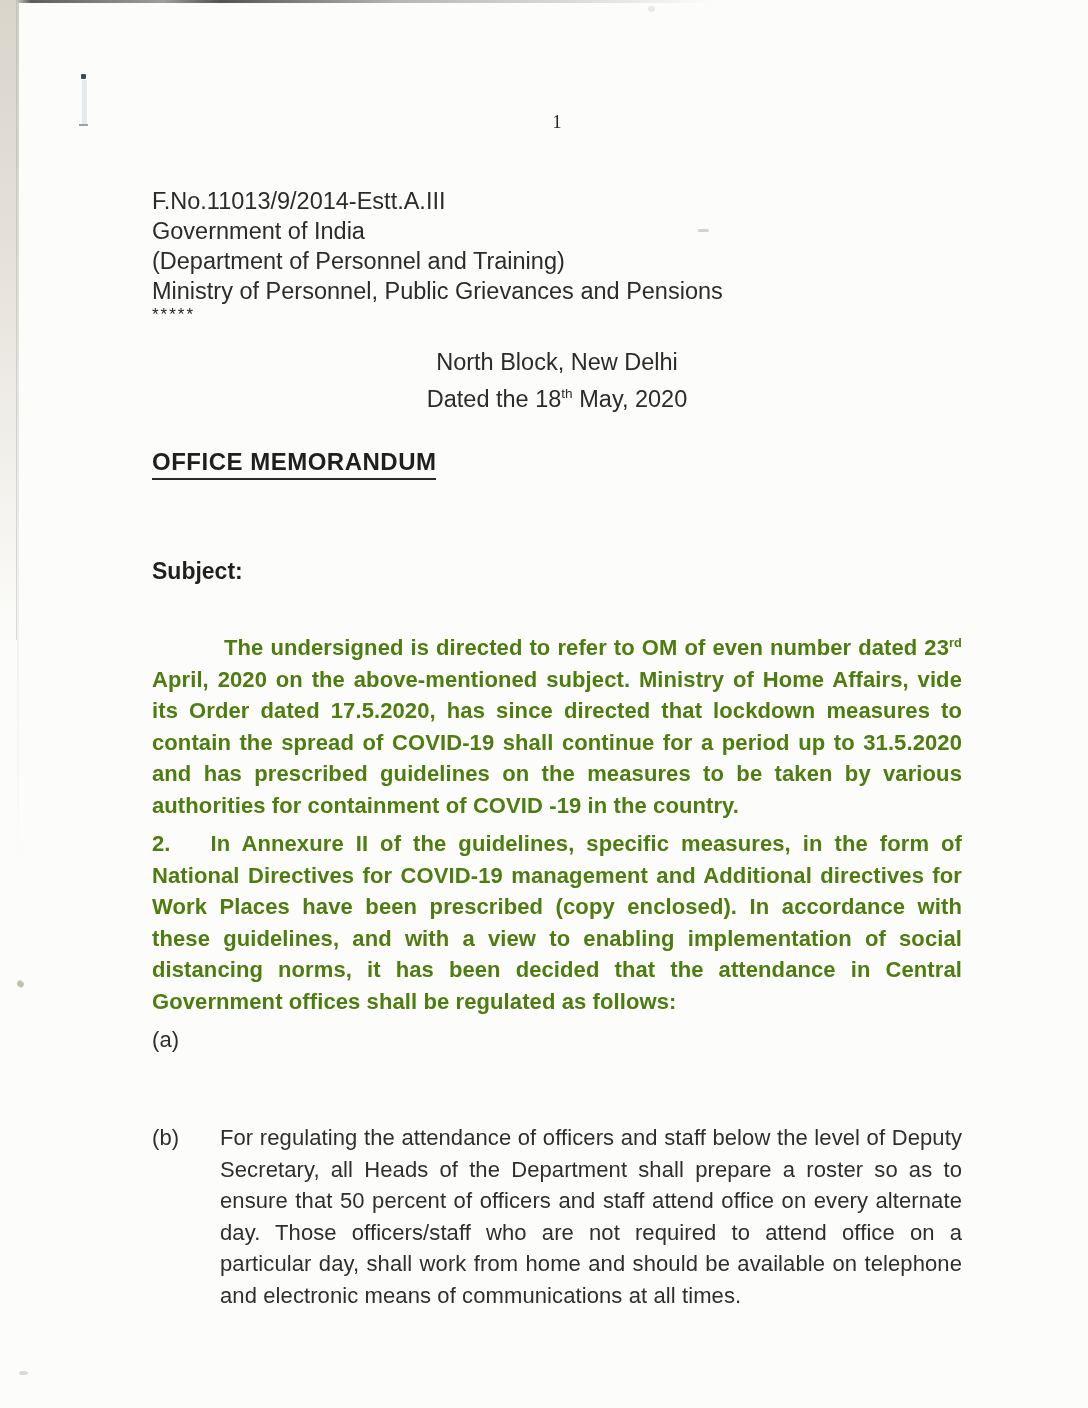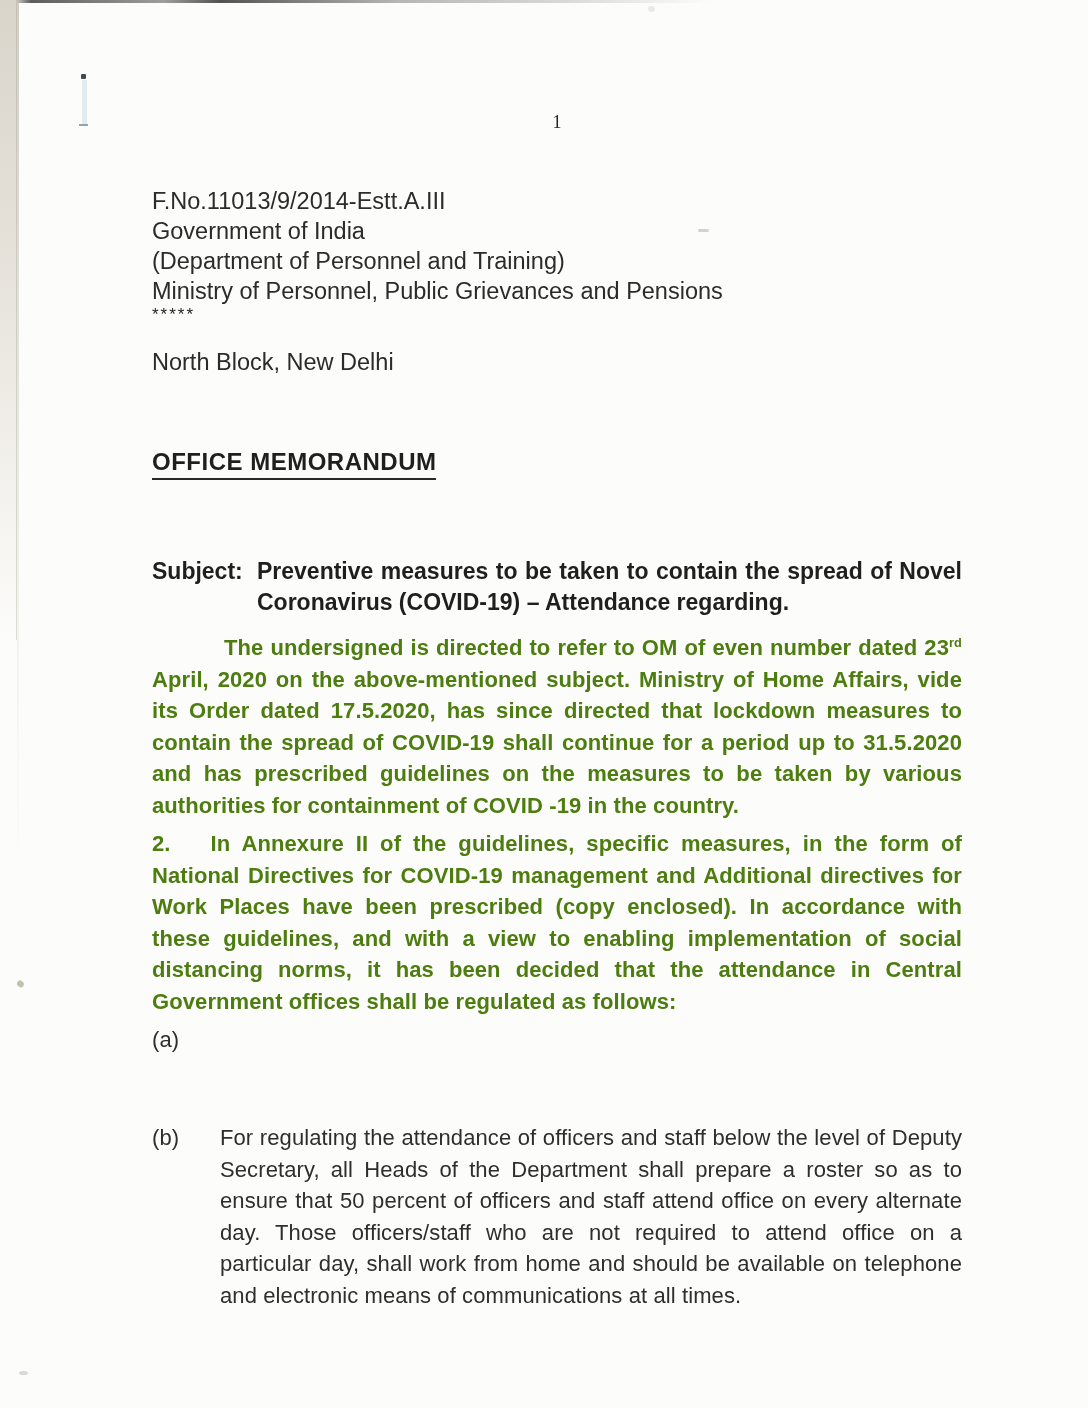"North Block, New Delhi" .dateline { text-align: left -> center }
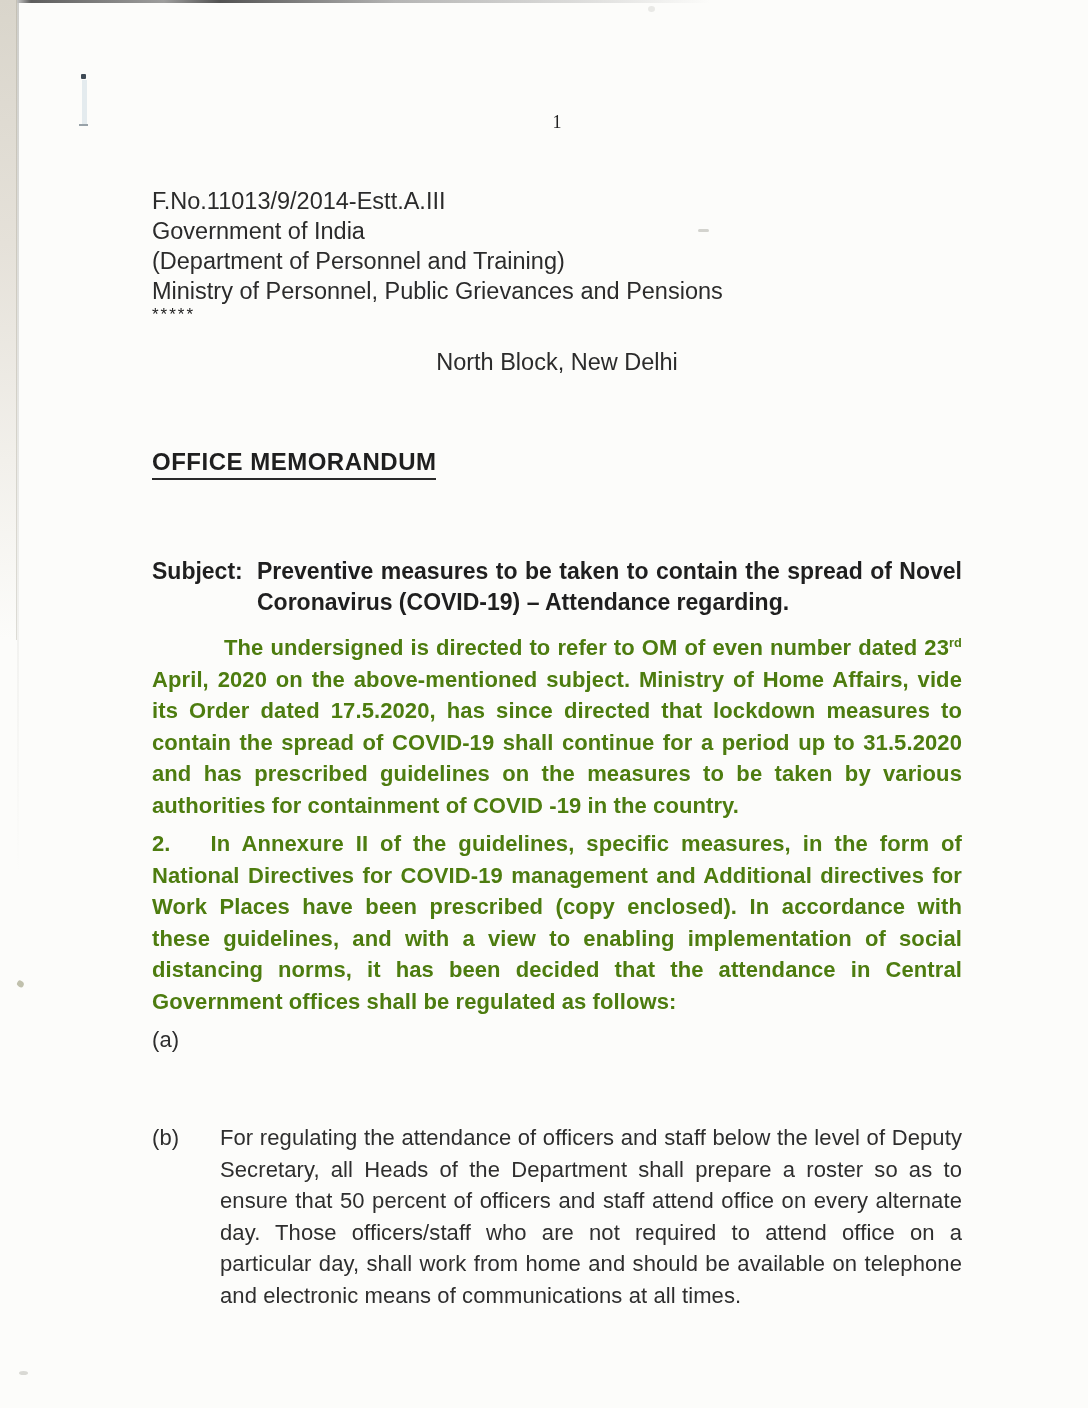"Dated the 18th May, 2020" div { html: none -> <div><span>Dated the 18</span><sup>th</sup><span> May, 2020</span></div> }
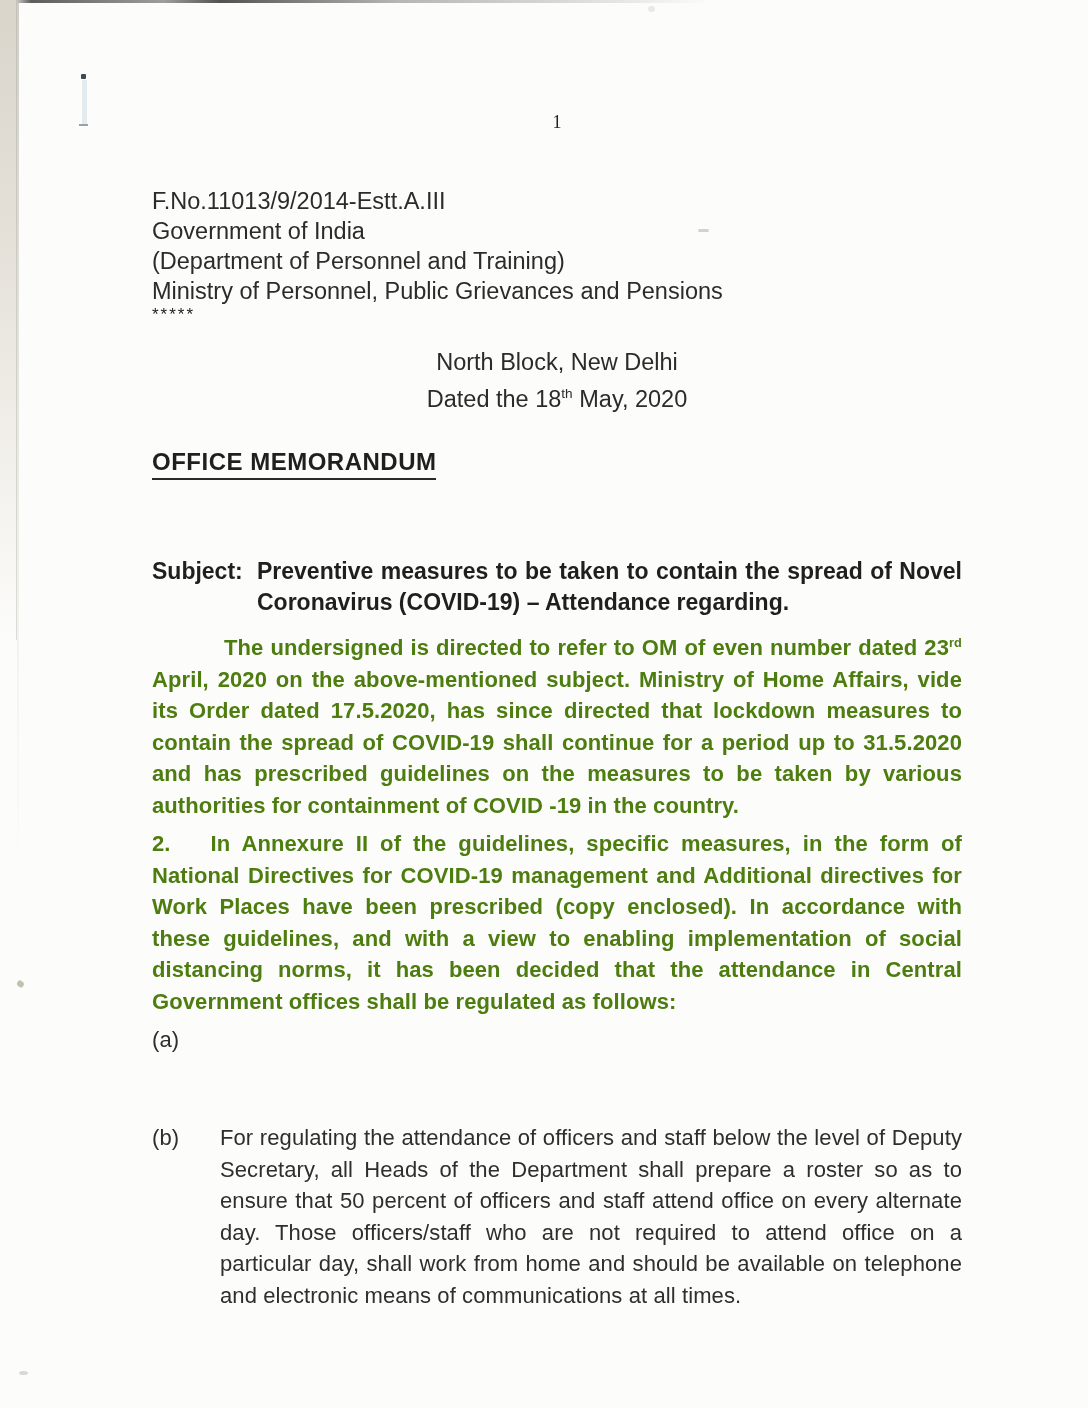"Preventive measures to be taken" span { html: <span>Preventive measures to be taken to contain the spread of Novel Coronavirus (COVID-19) – Attendance regarding.</span> -> none }
